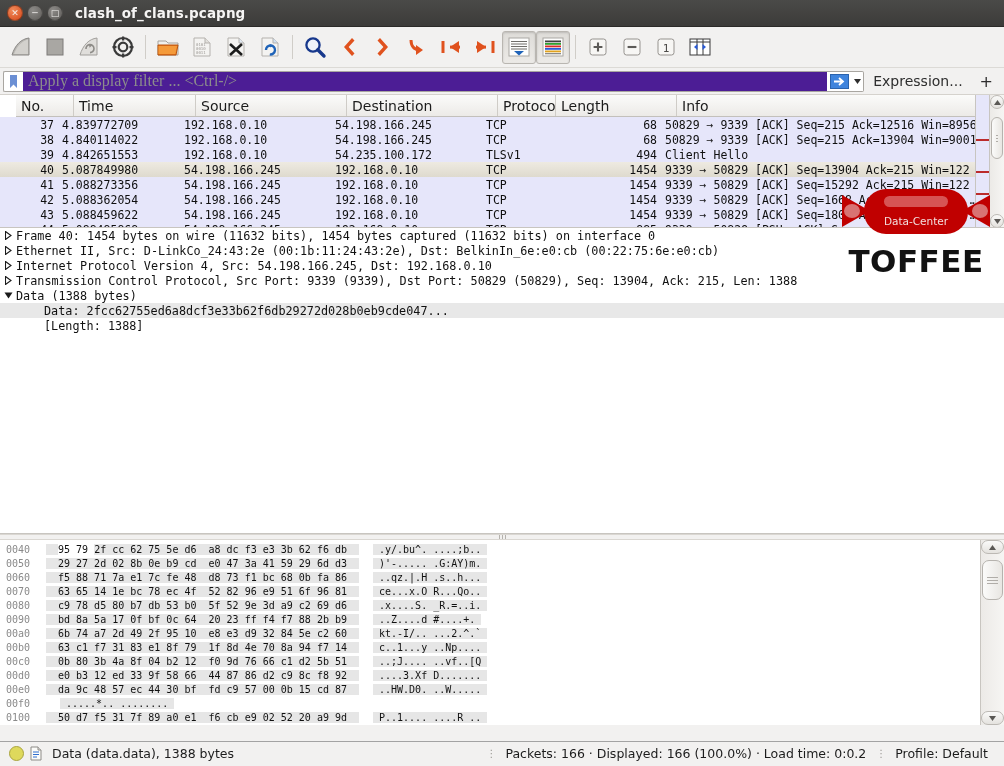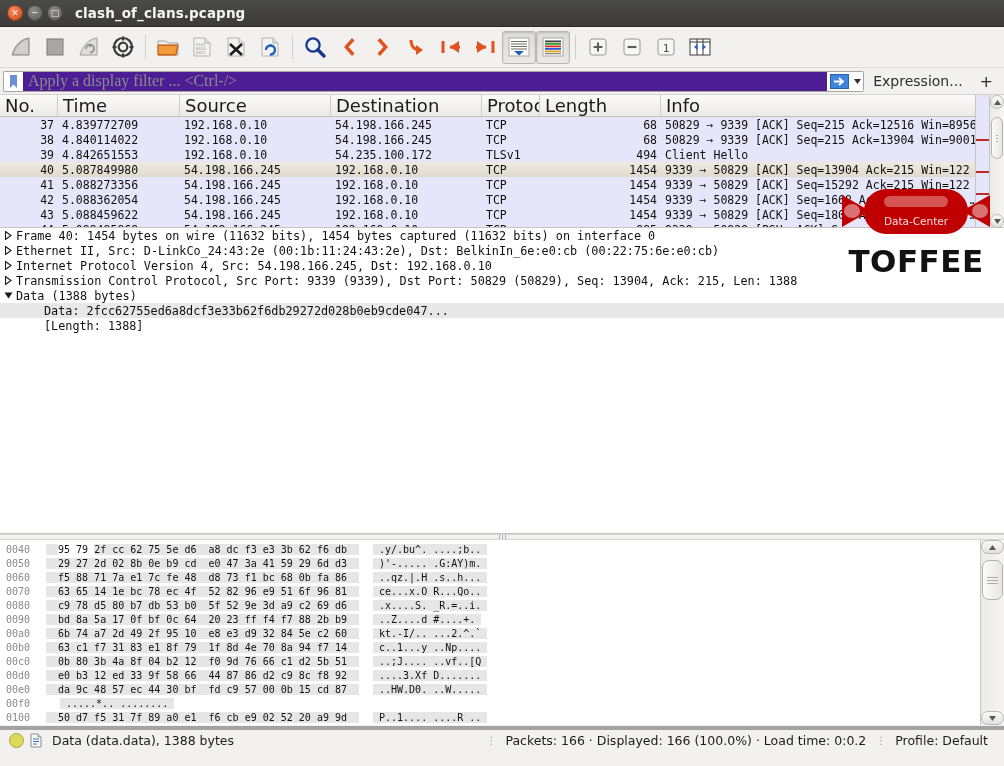"No." .pl-head { font-size: 18px -> 14px; margin-left: none -> 16px }
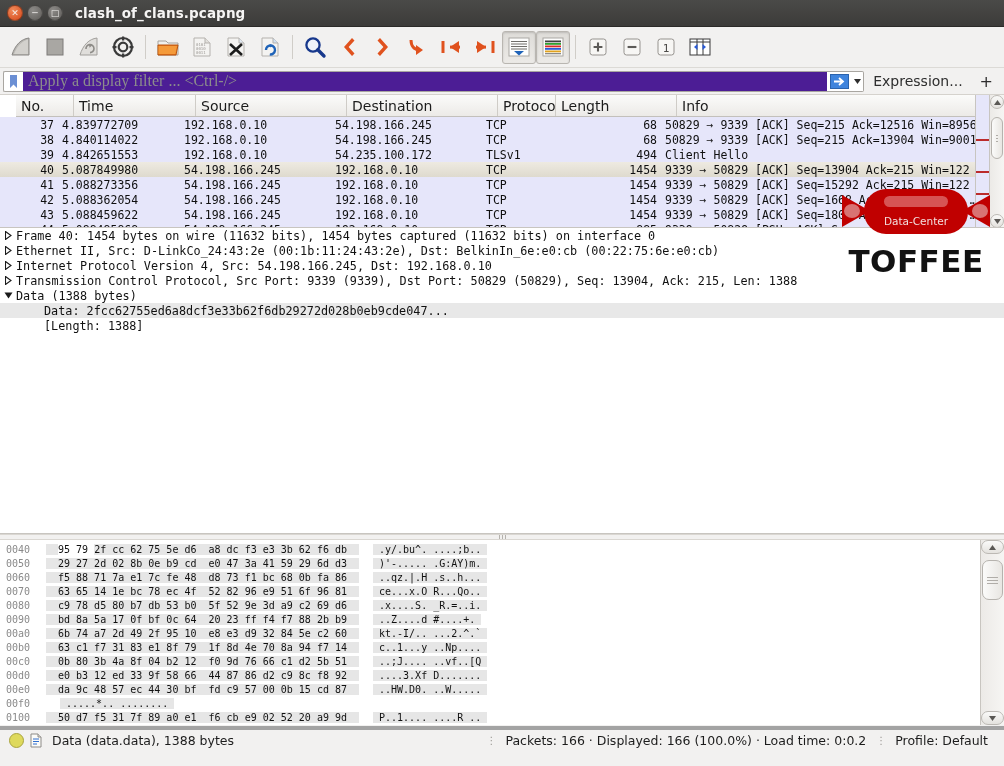"Data (data.data), 1388 bytes" .statusbar { border-top: 4px solid #a3a3a3 -> 1px solid #a3a3a3; bottom: 16px -> 1px }
